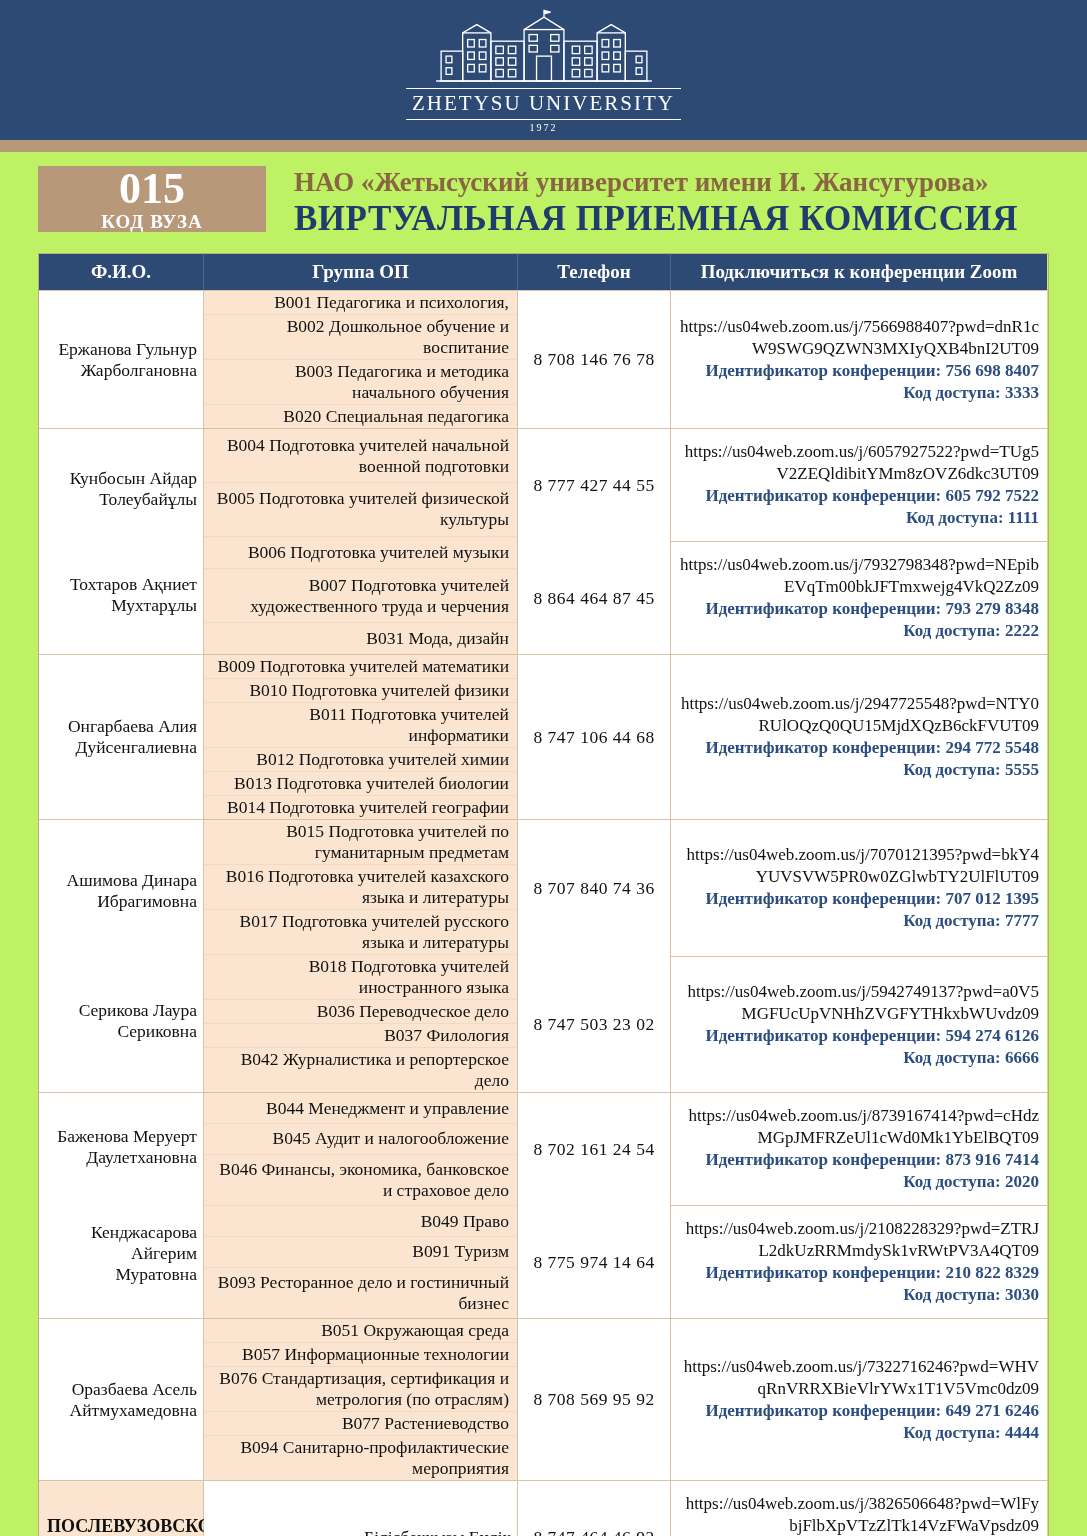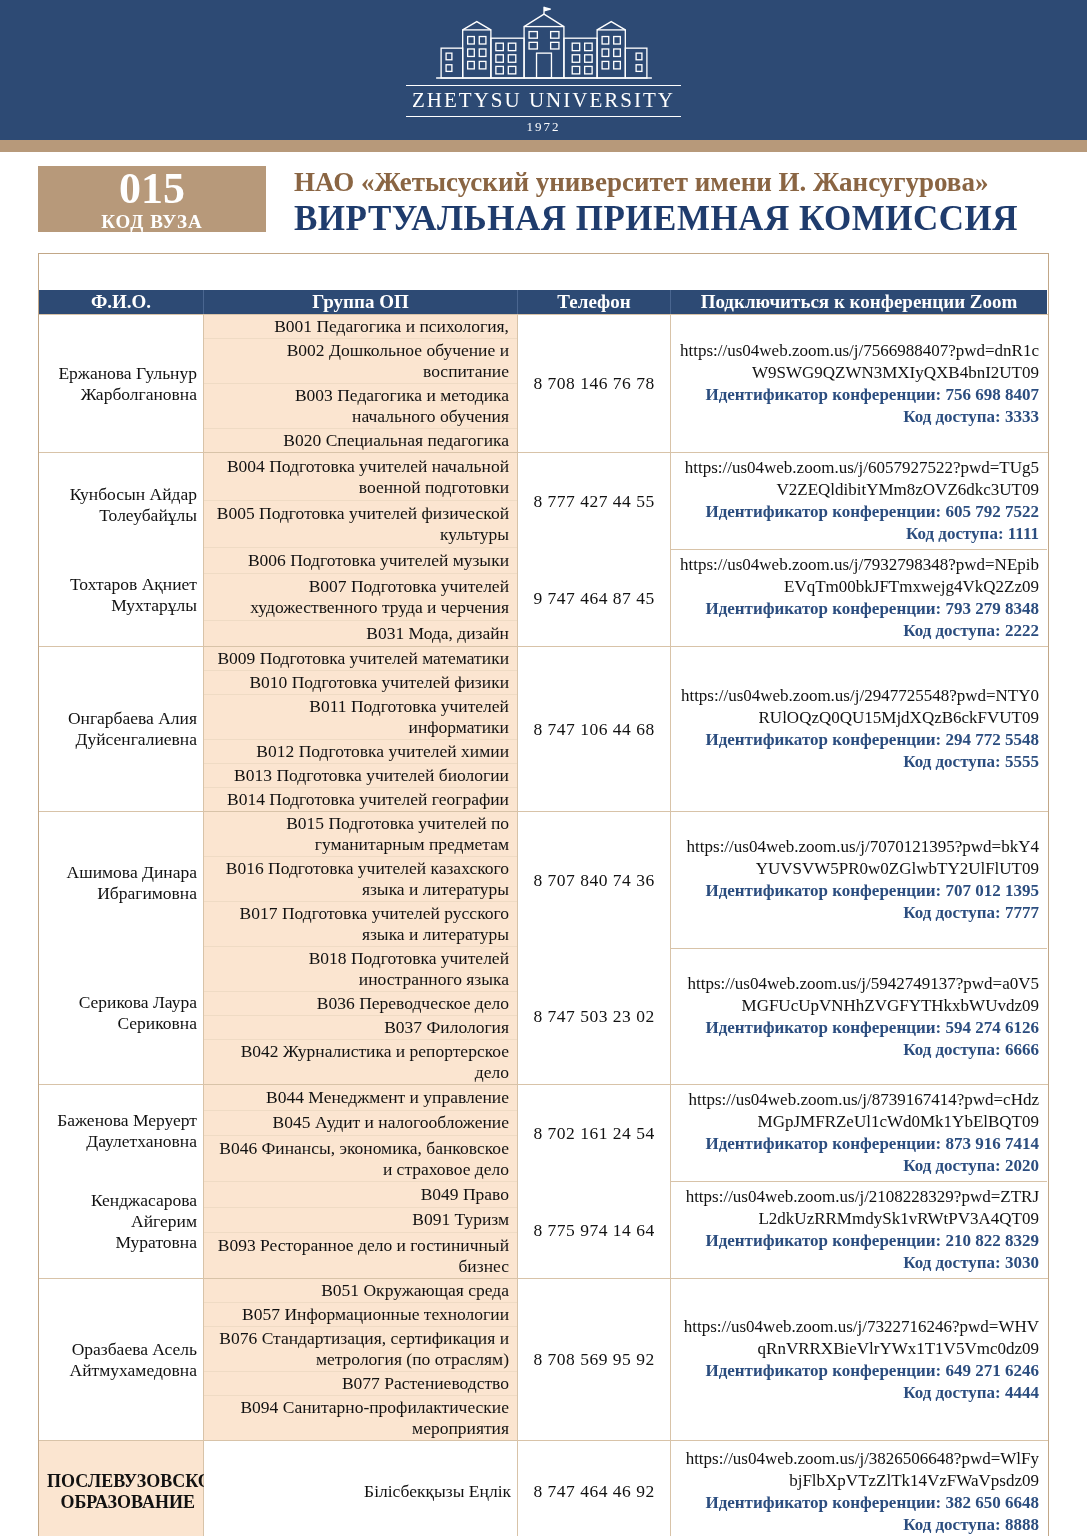"ZHETYSU UNIVERSITY" .page { background: #ffffff -> #bef264 }
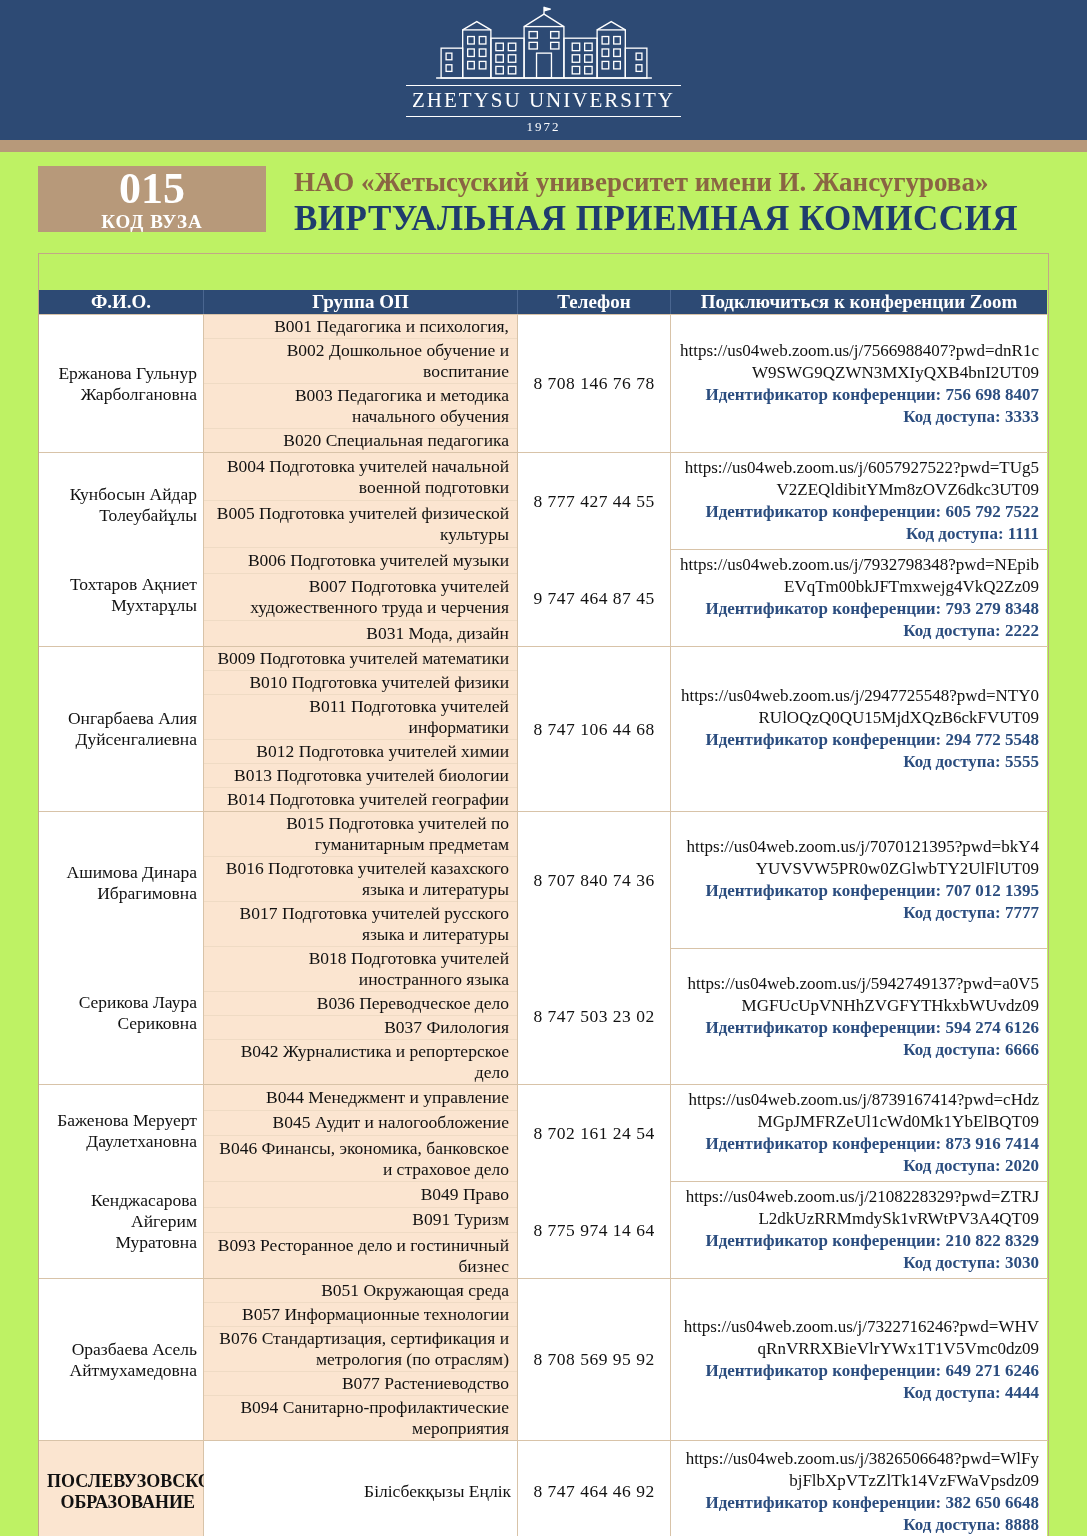"1972" .logo-year { font-size: 13px -> 10px }
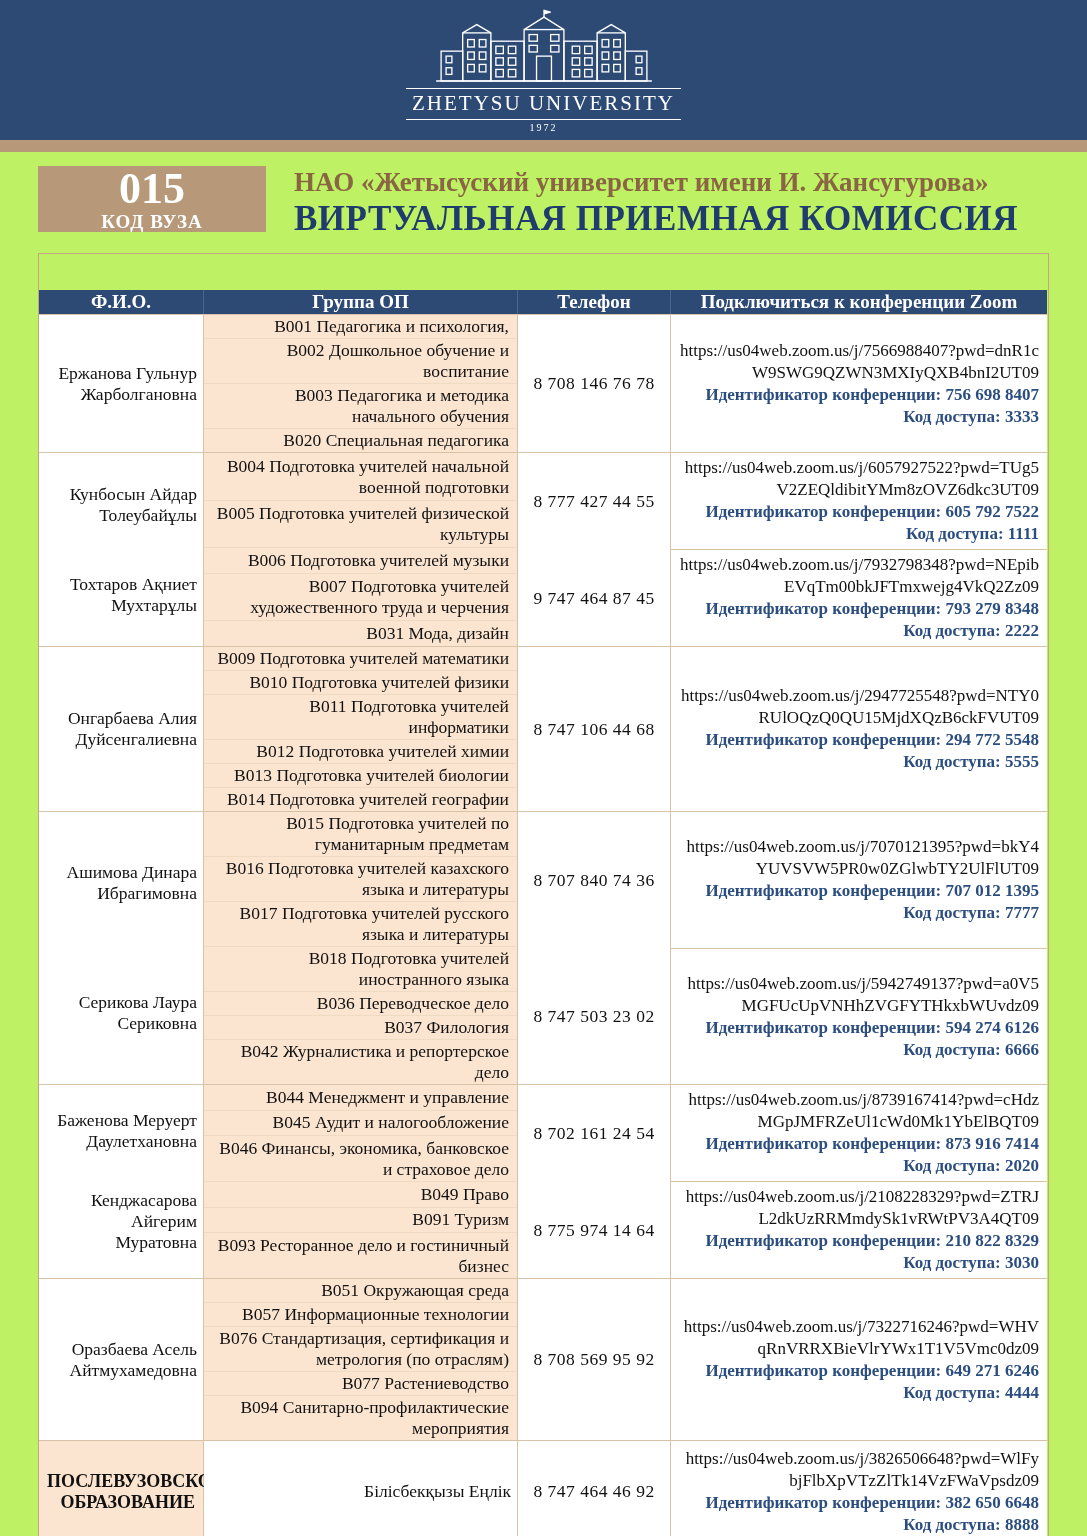"Ф.И.О." .thead .th { height: 24px -> 36px; margin-top: 36px -> none }
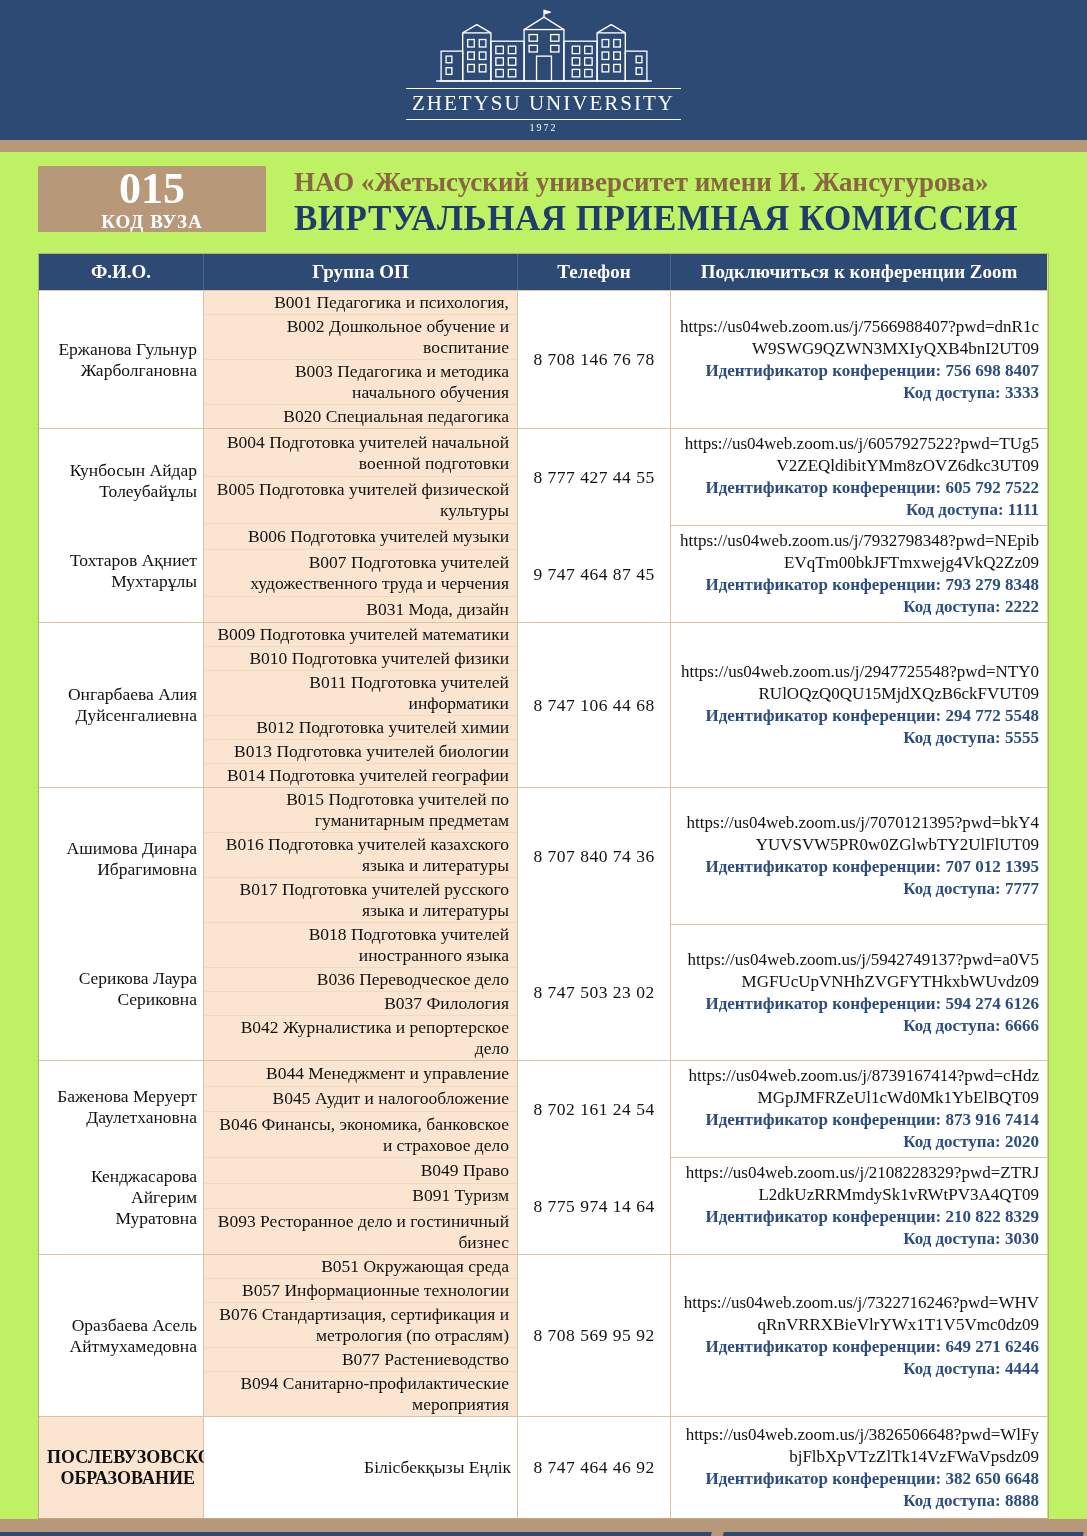"https://us04web.zoom.us/j/7566988407?pwd" .zsub { padding: 4px 8px -> 12px 8px }
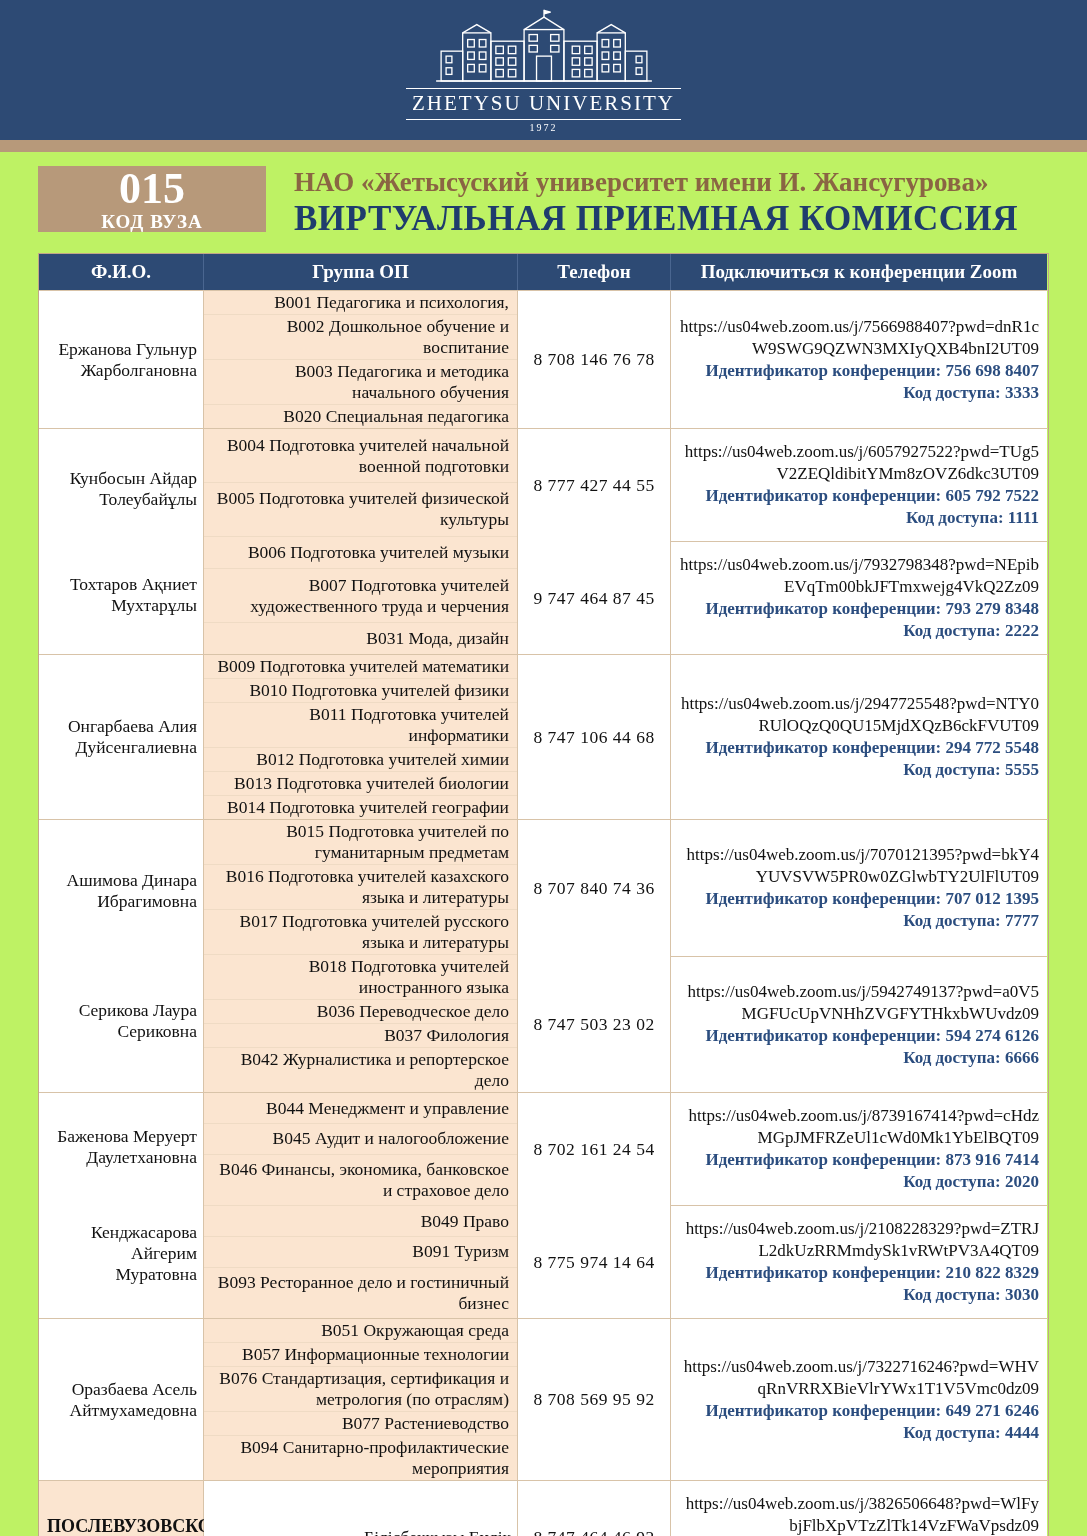"9 747 464 87 45" div.phone { text: 9 747 464 -> 8 864 464 }
